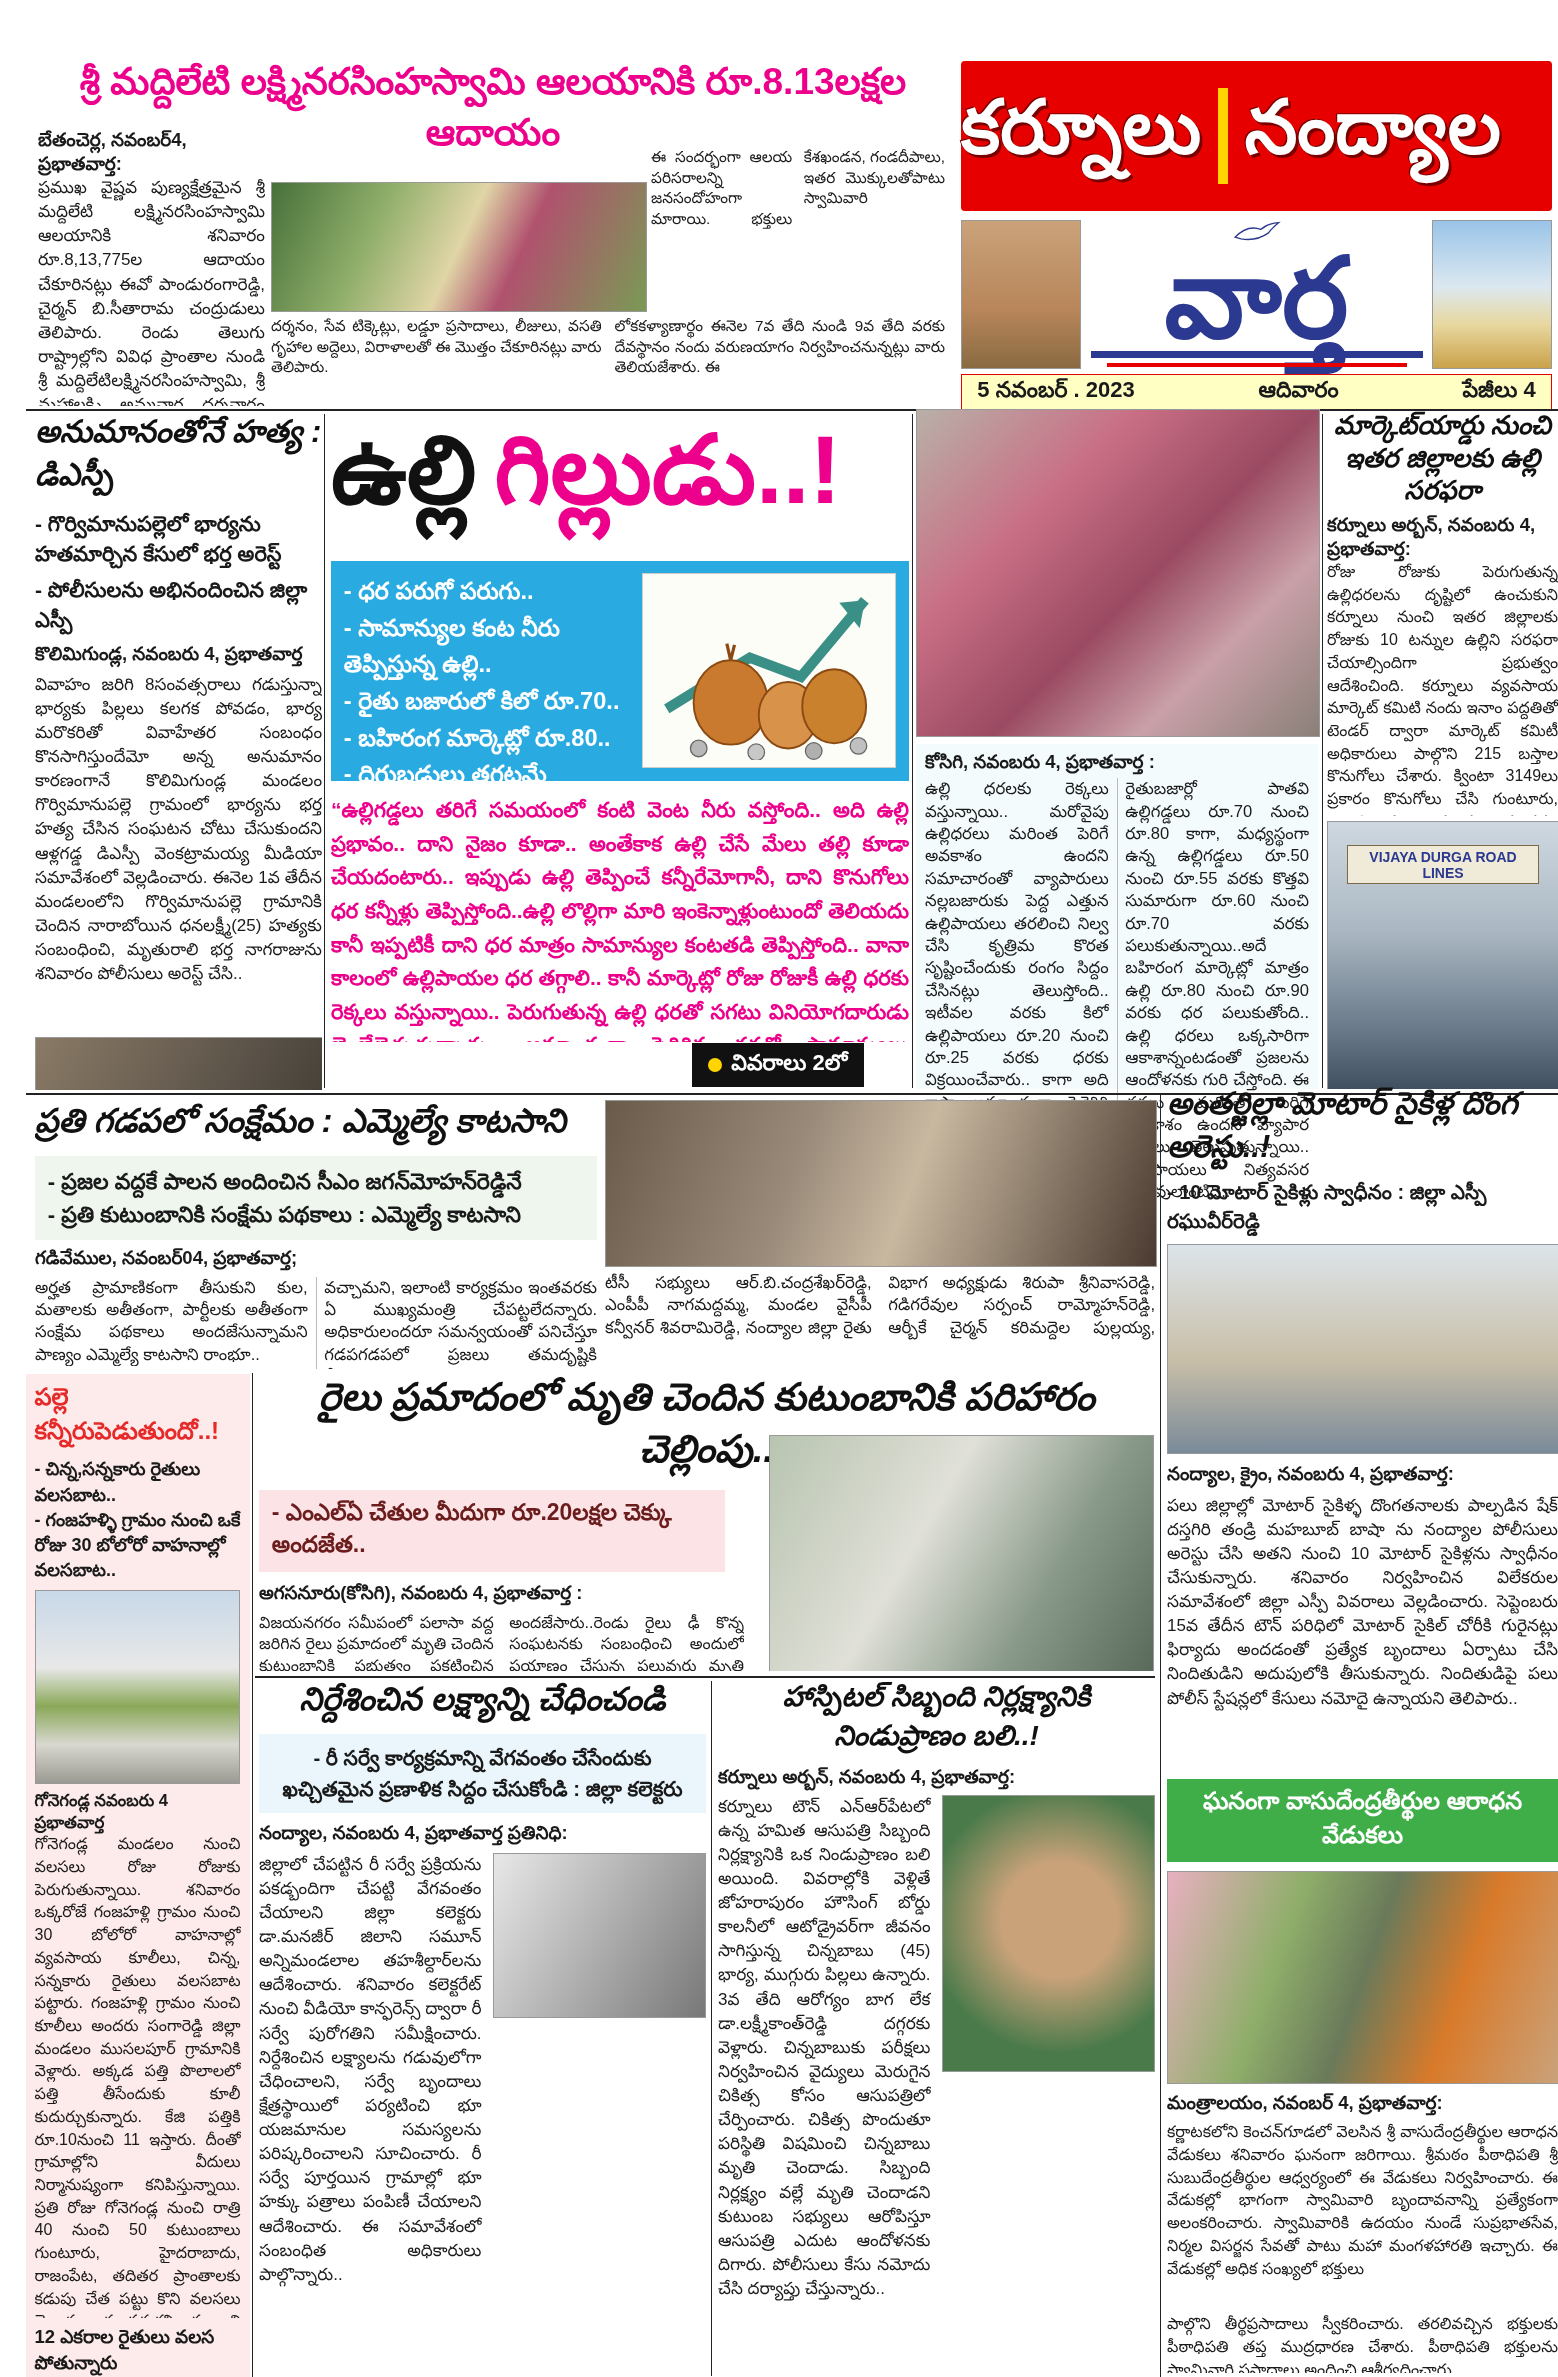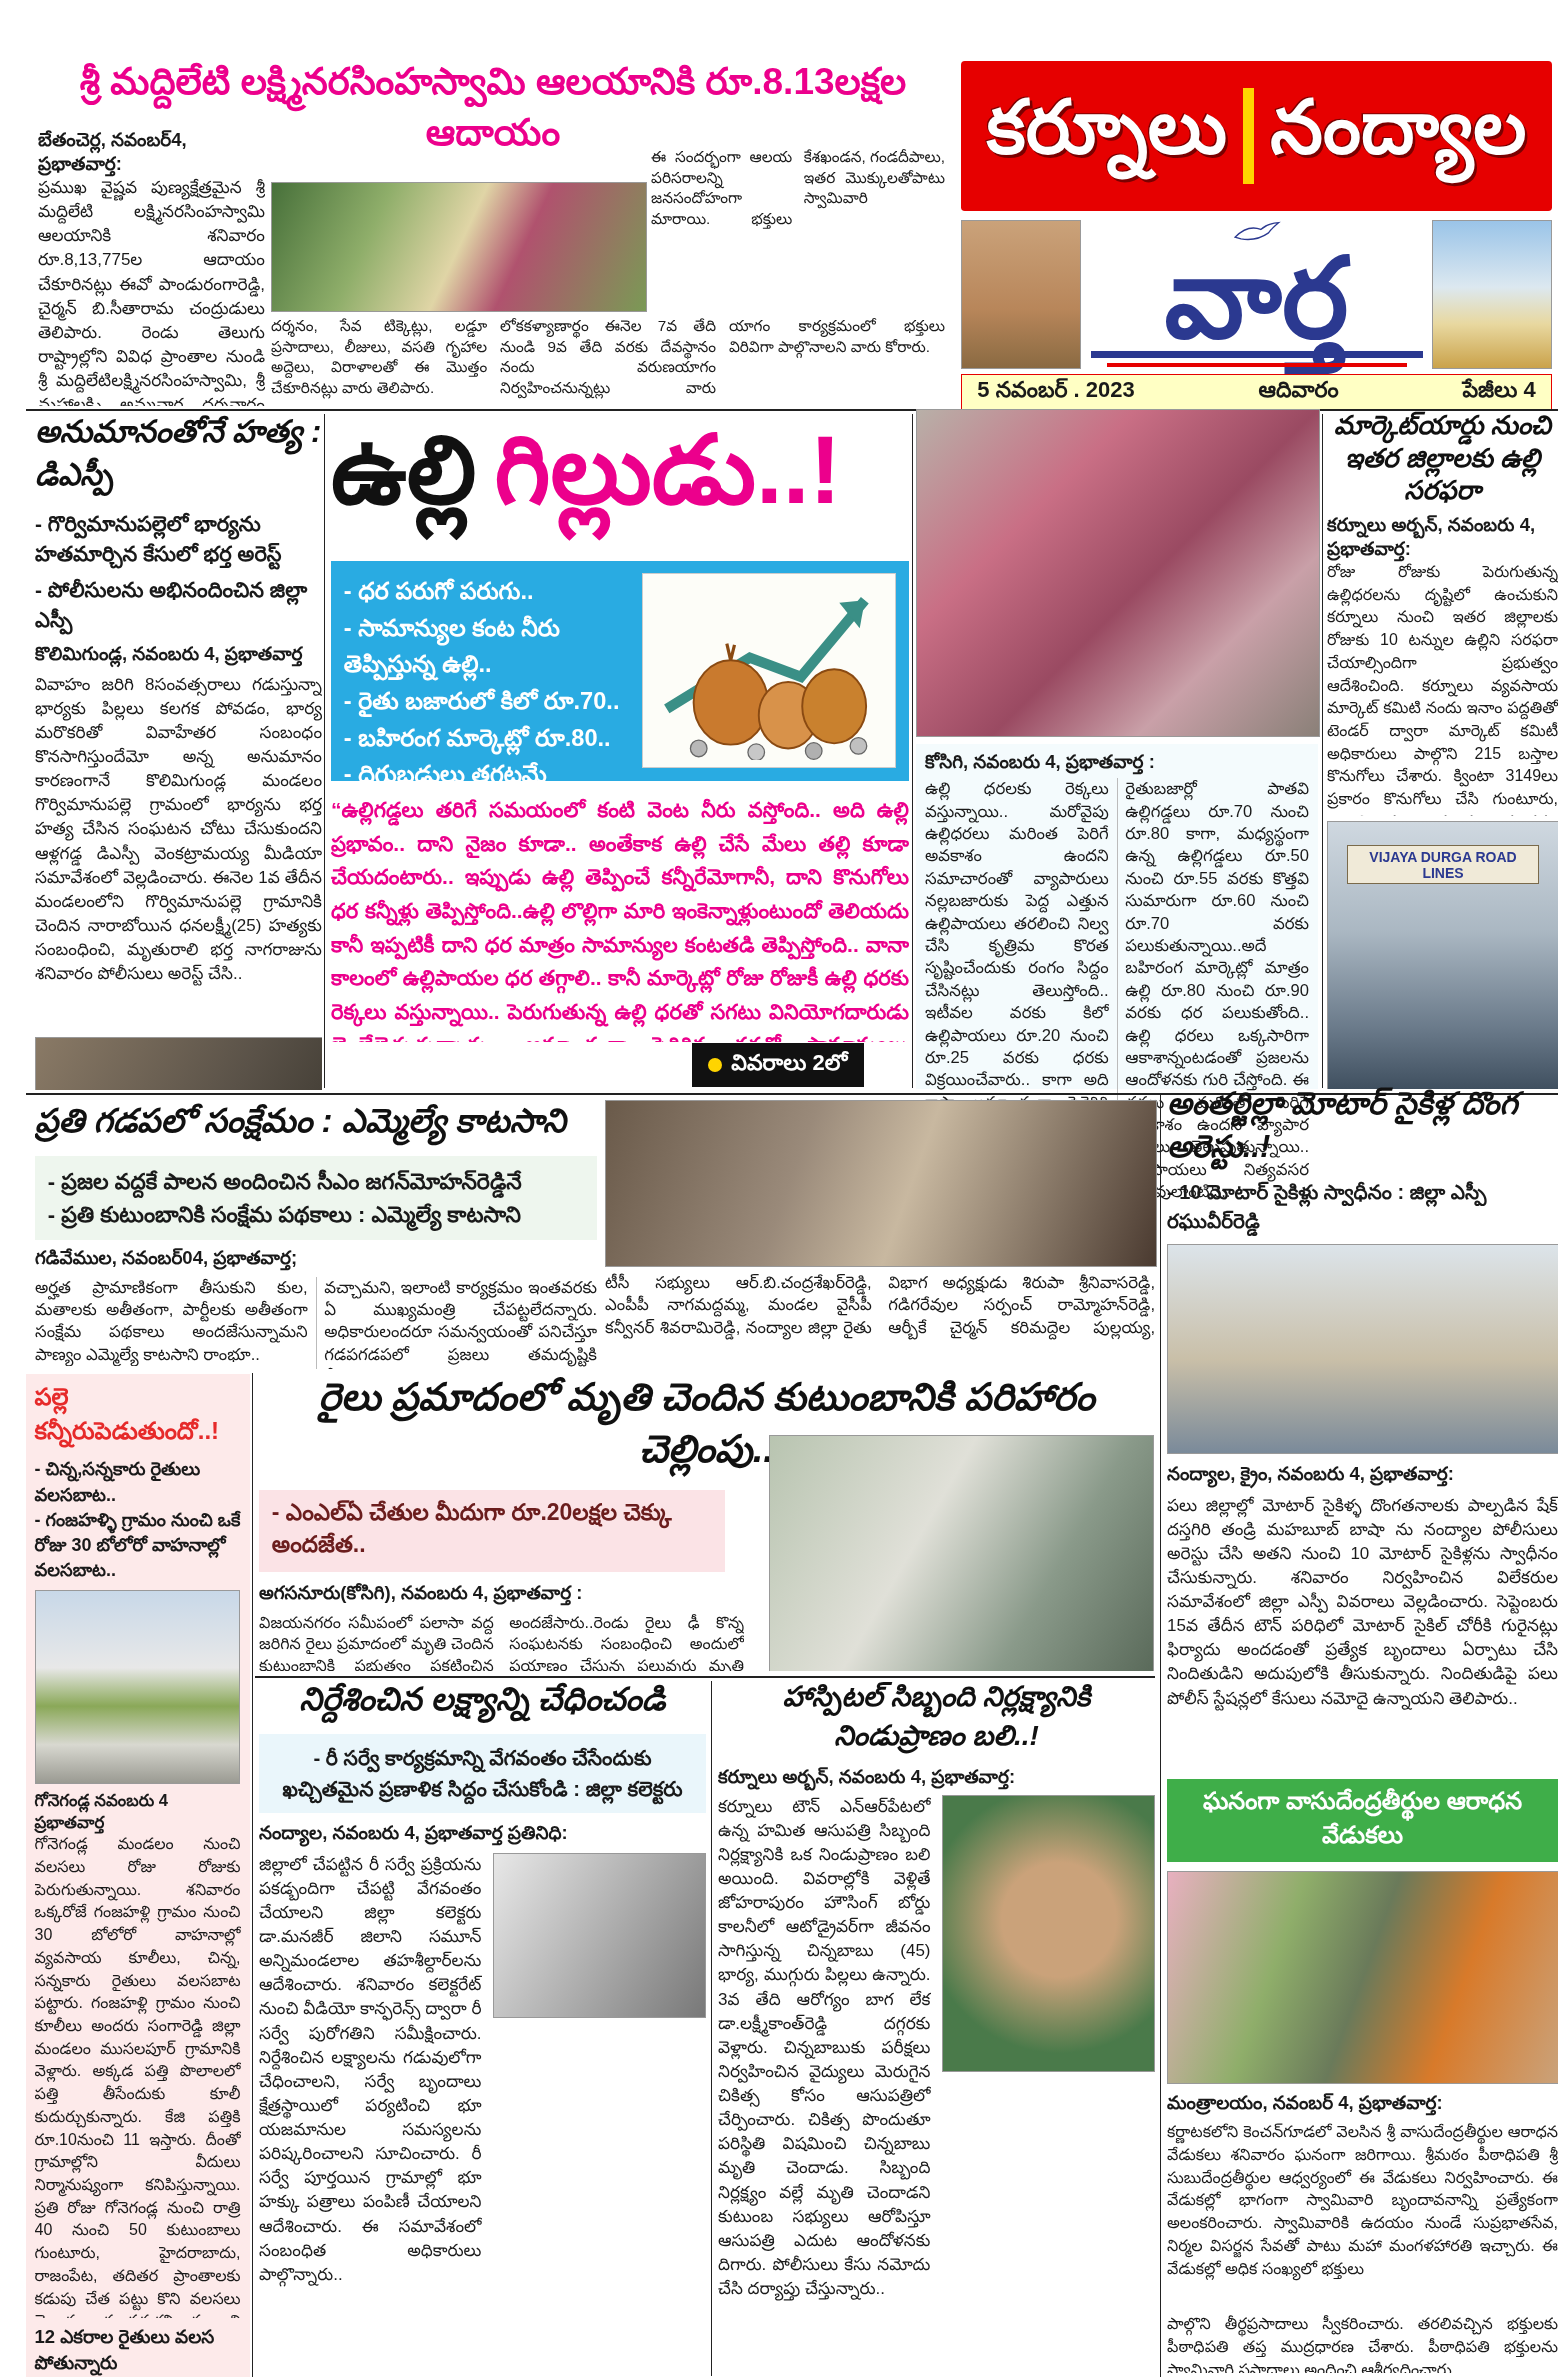"కర్నూలు" #mast-band { justify-content: center -> none }
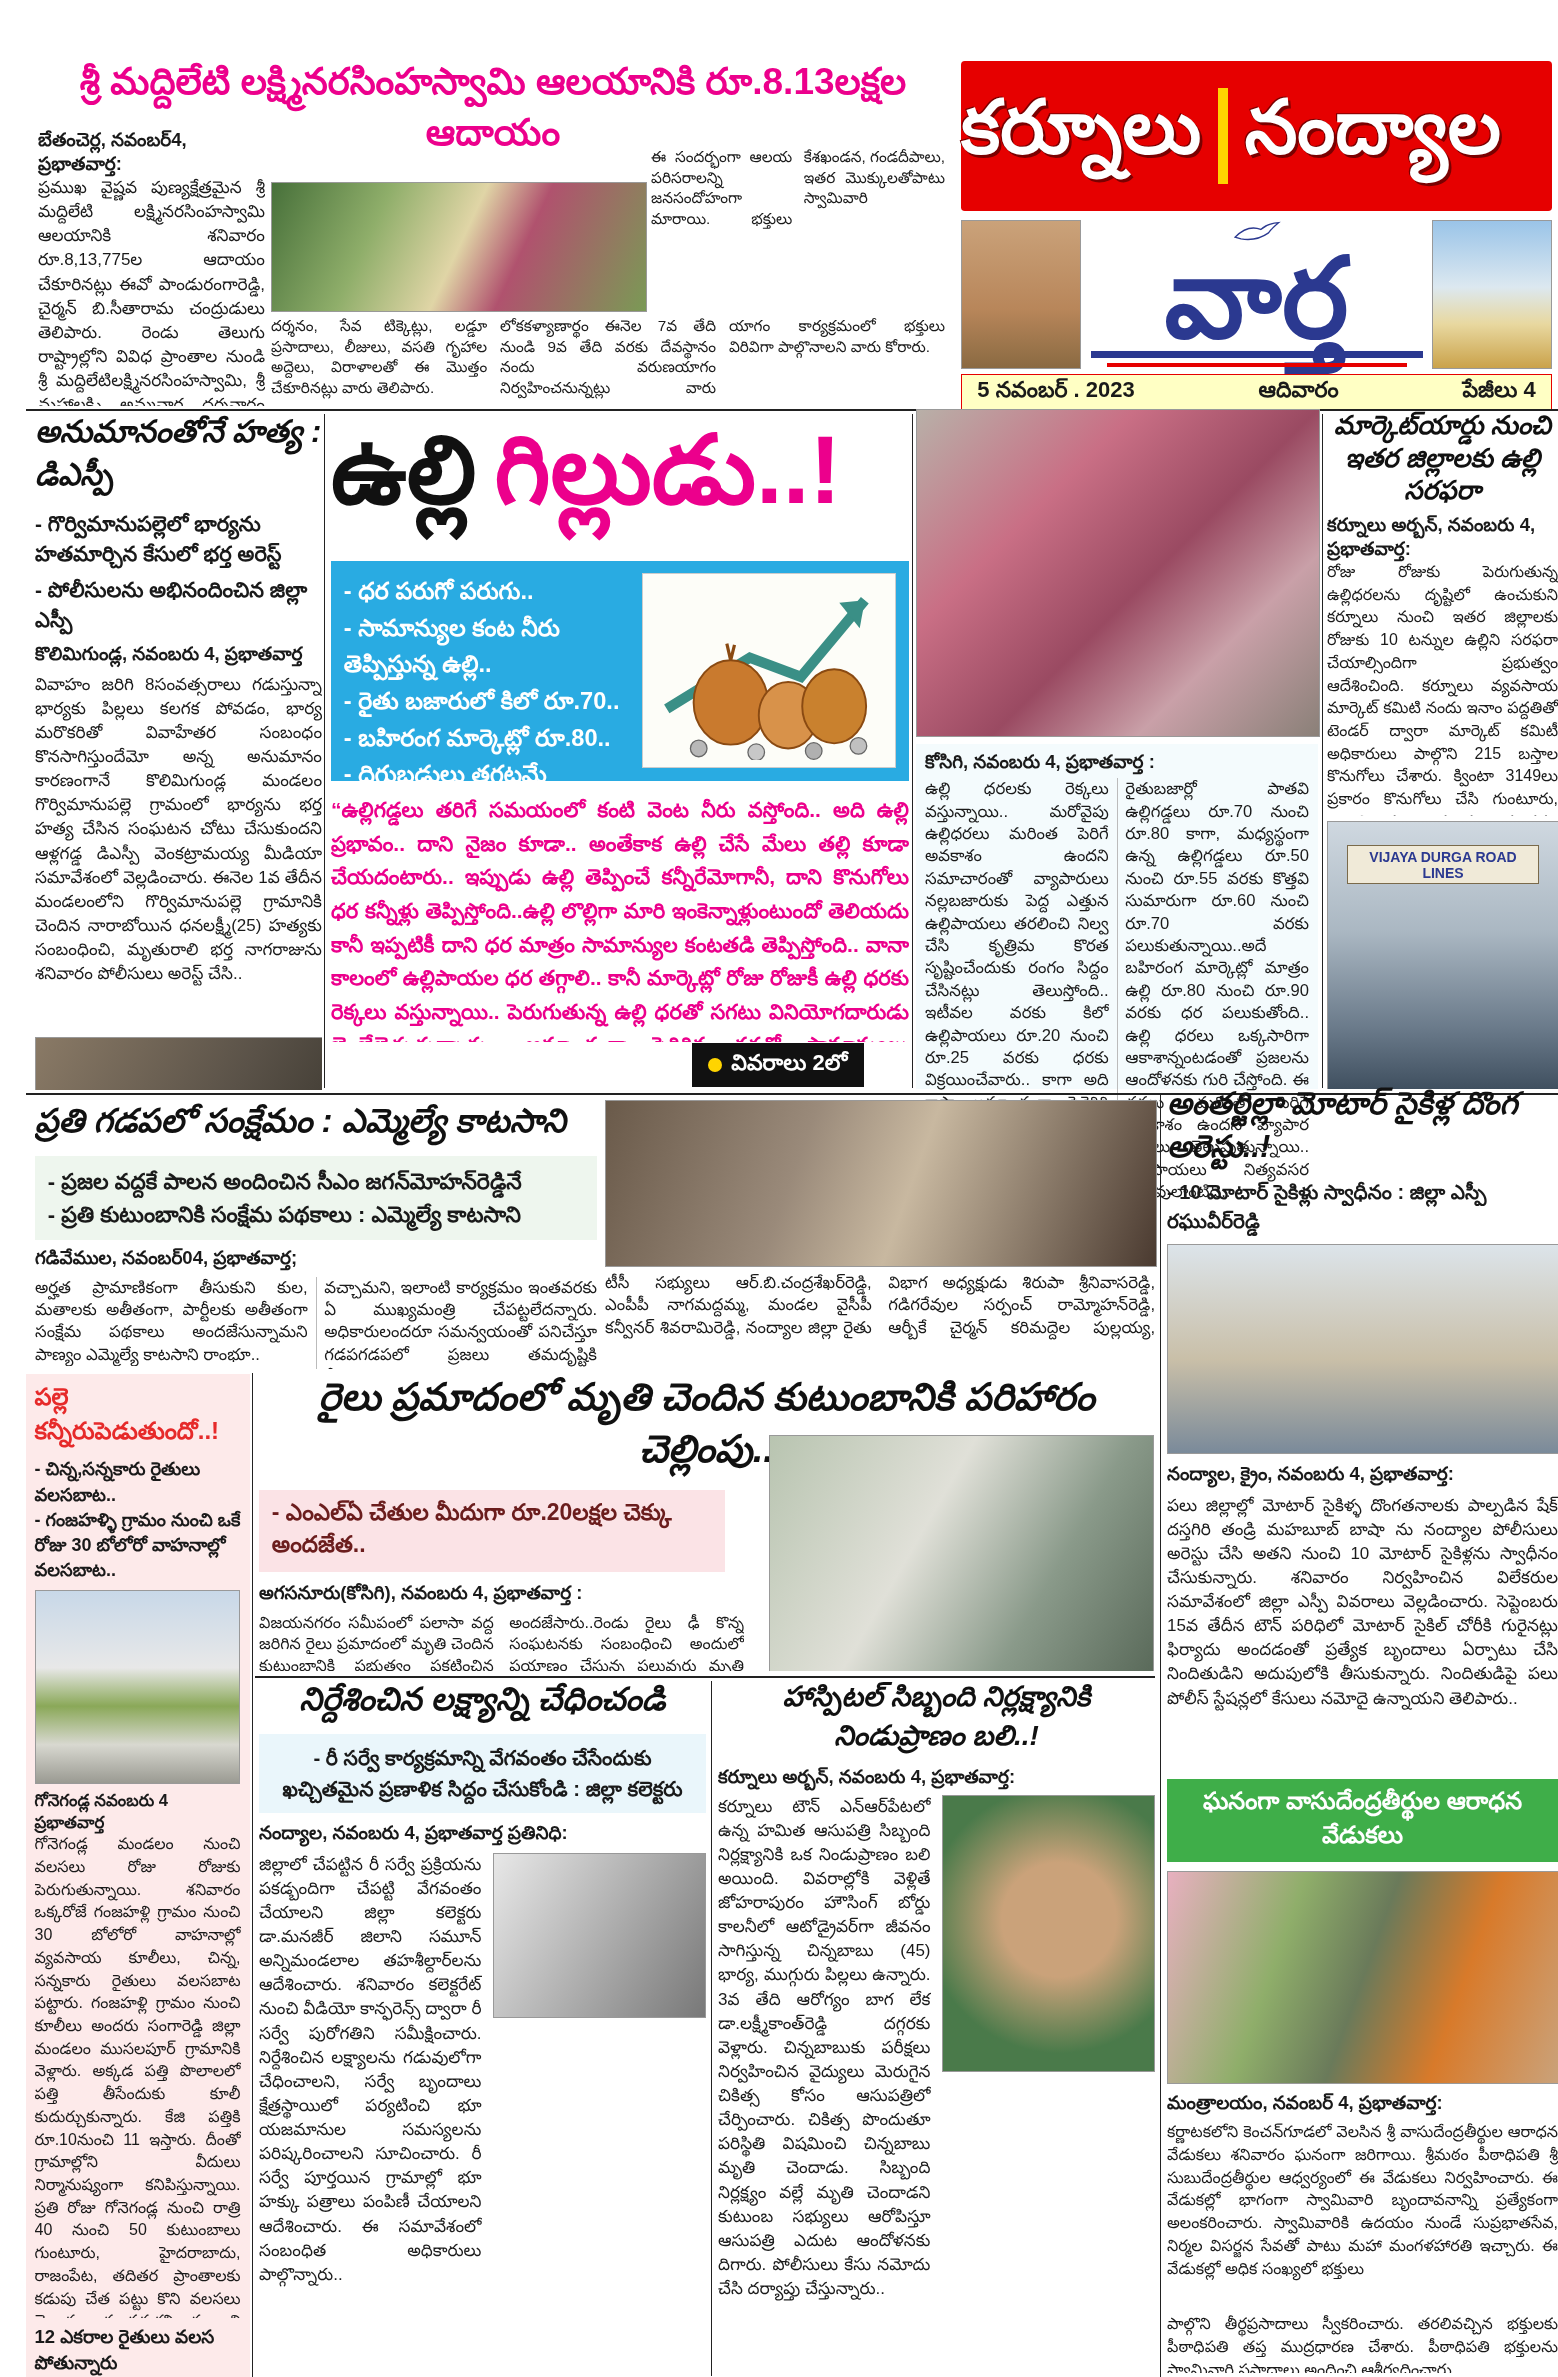"యాగం కార్యక్రమంలో భక్తులు విరివిగా" div.t-bcol { html: <div>యాగం కార్యక్రమంలో భక్తులు విరివిగా పాల్గొనాలని వారు కోరారు.</div> -> none }
